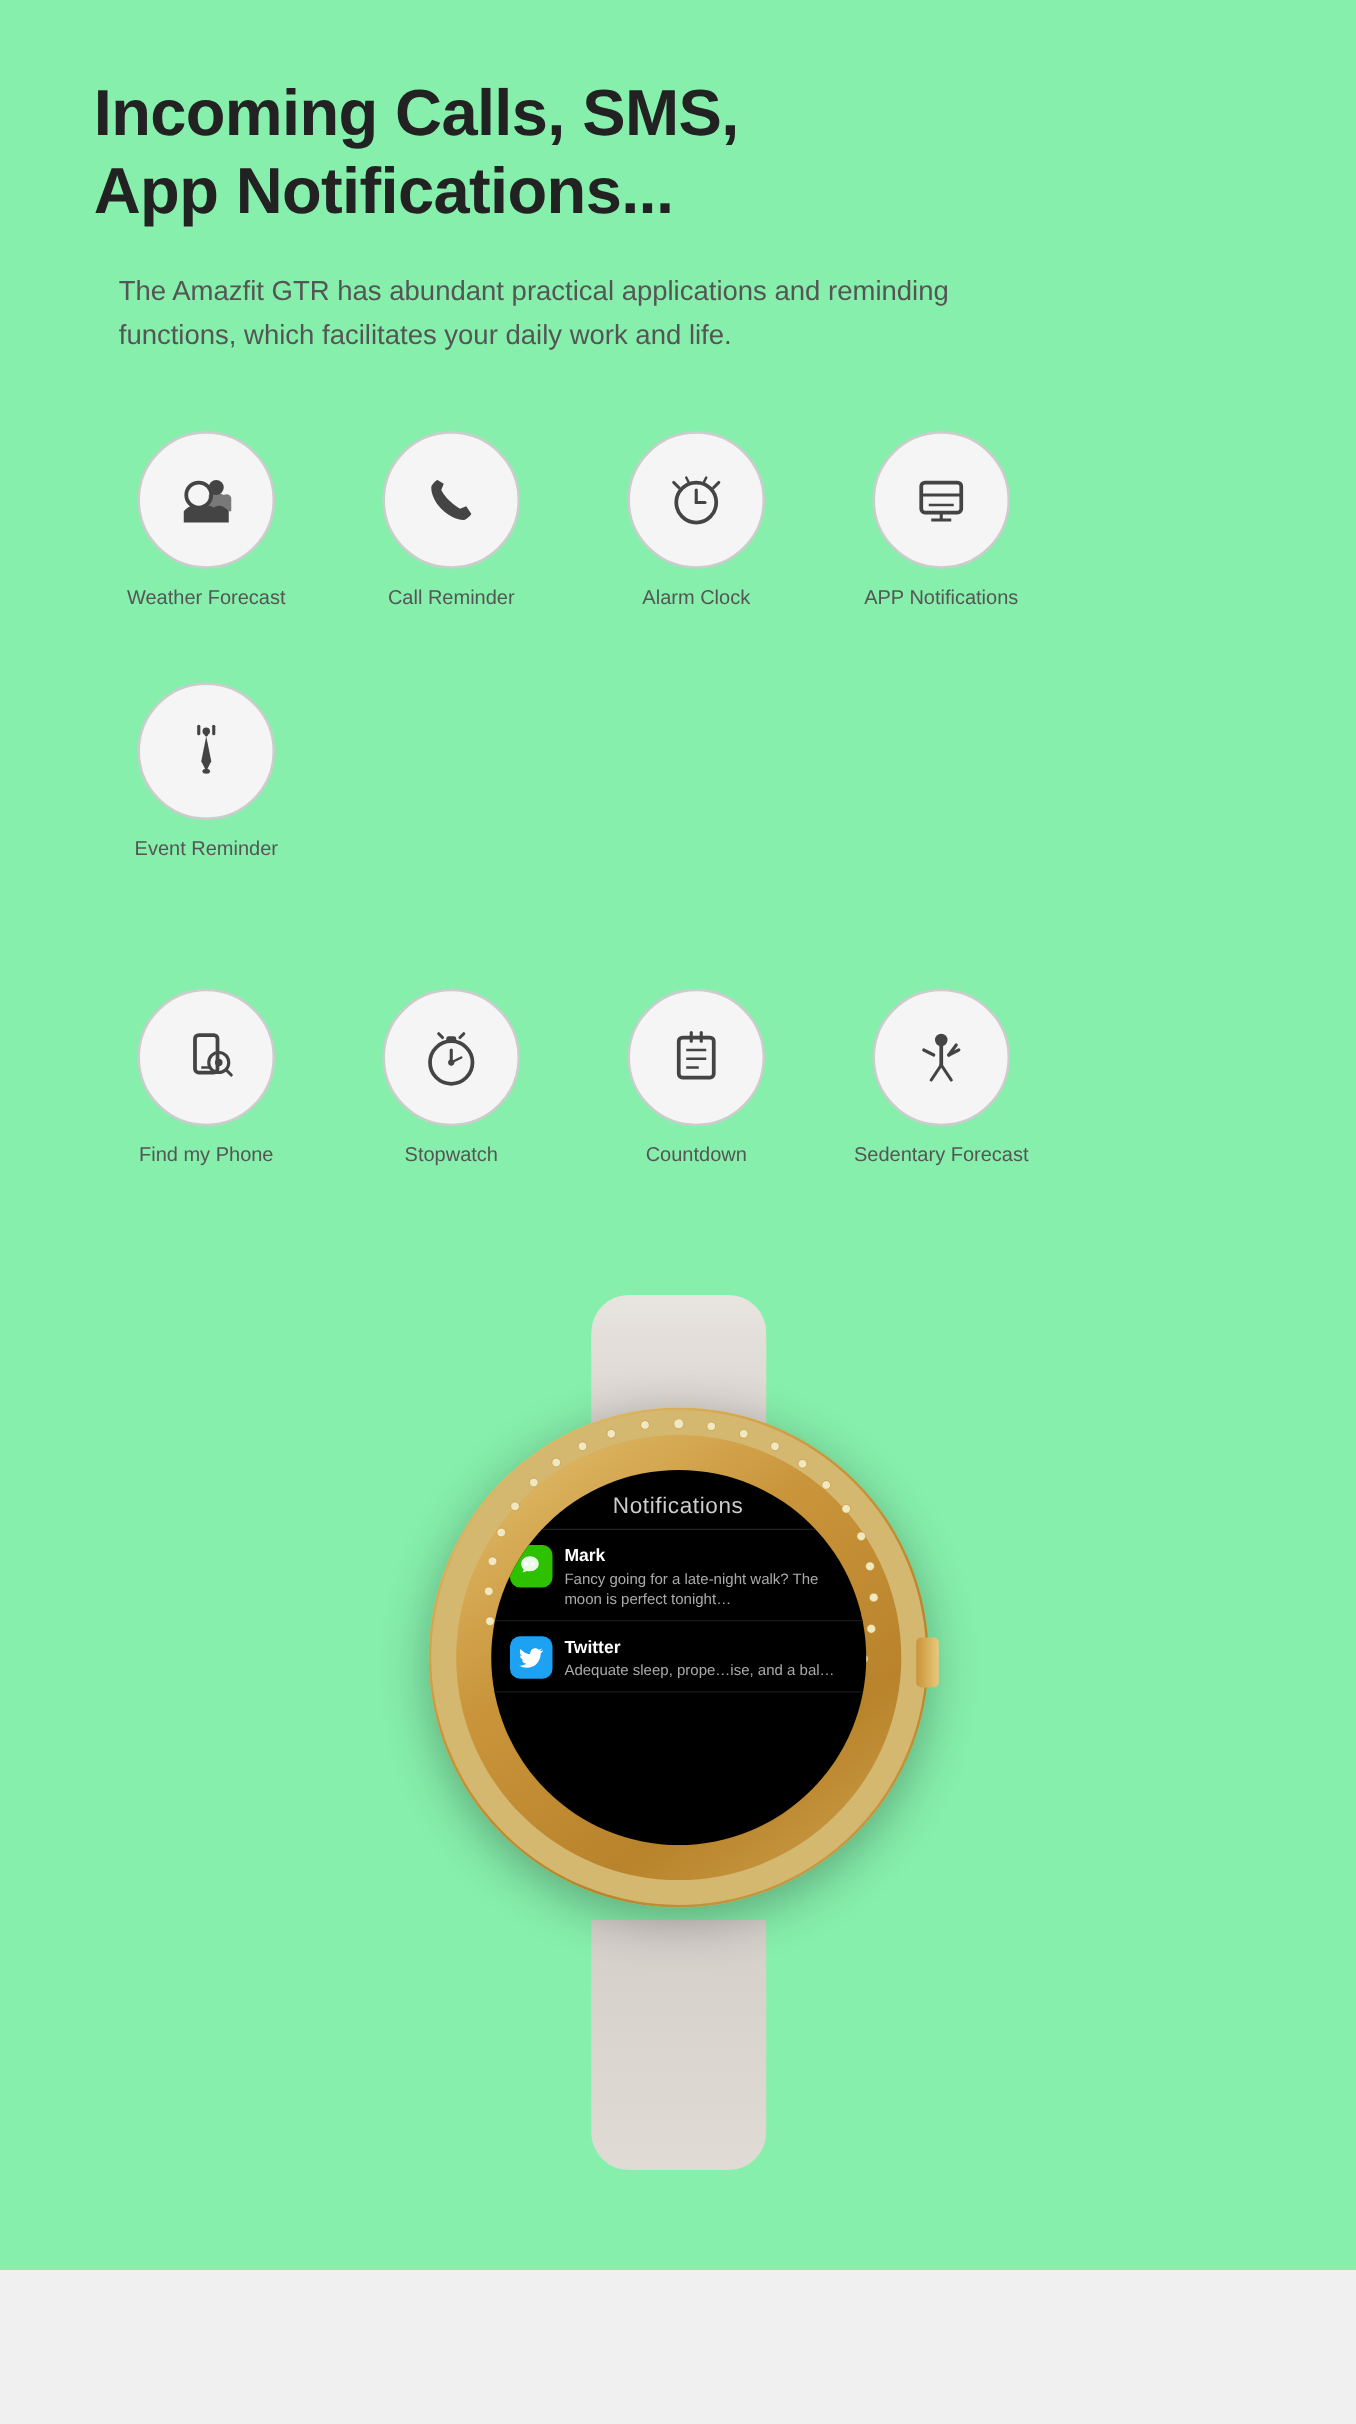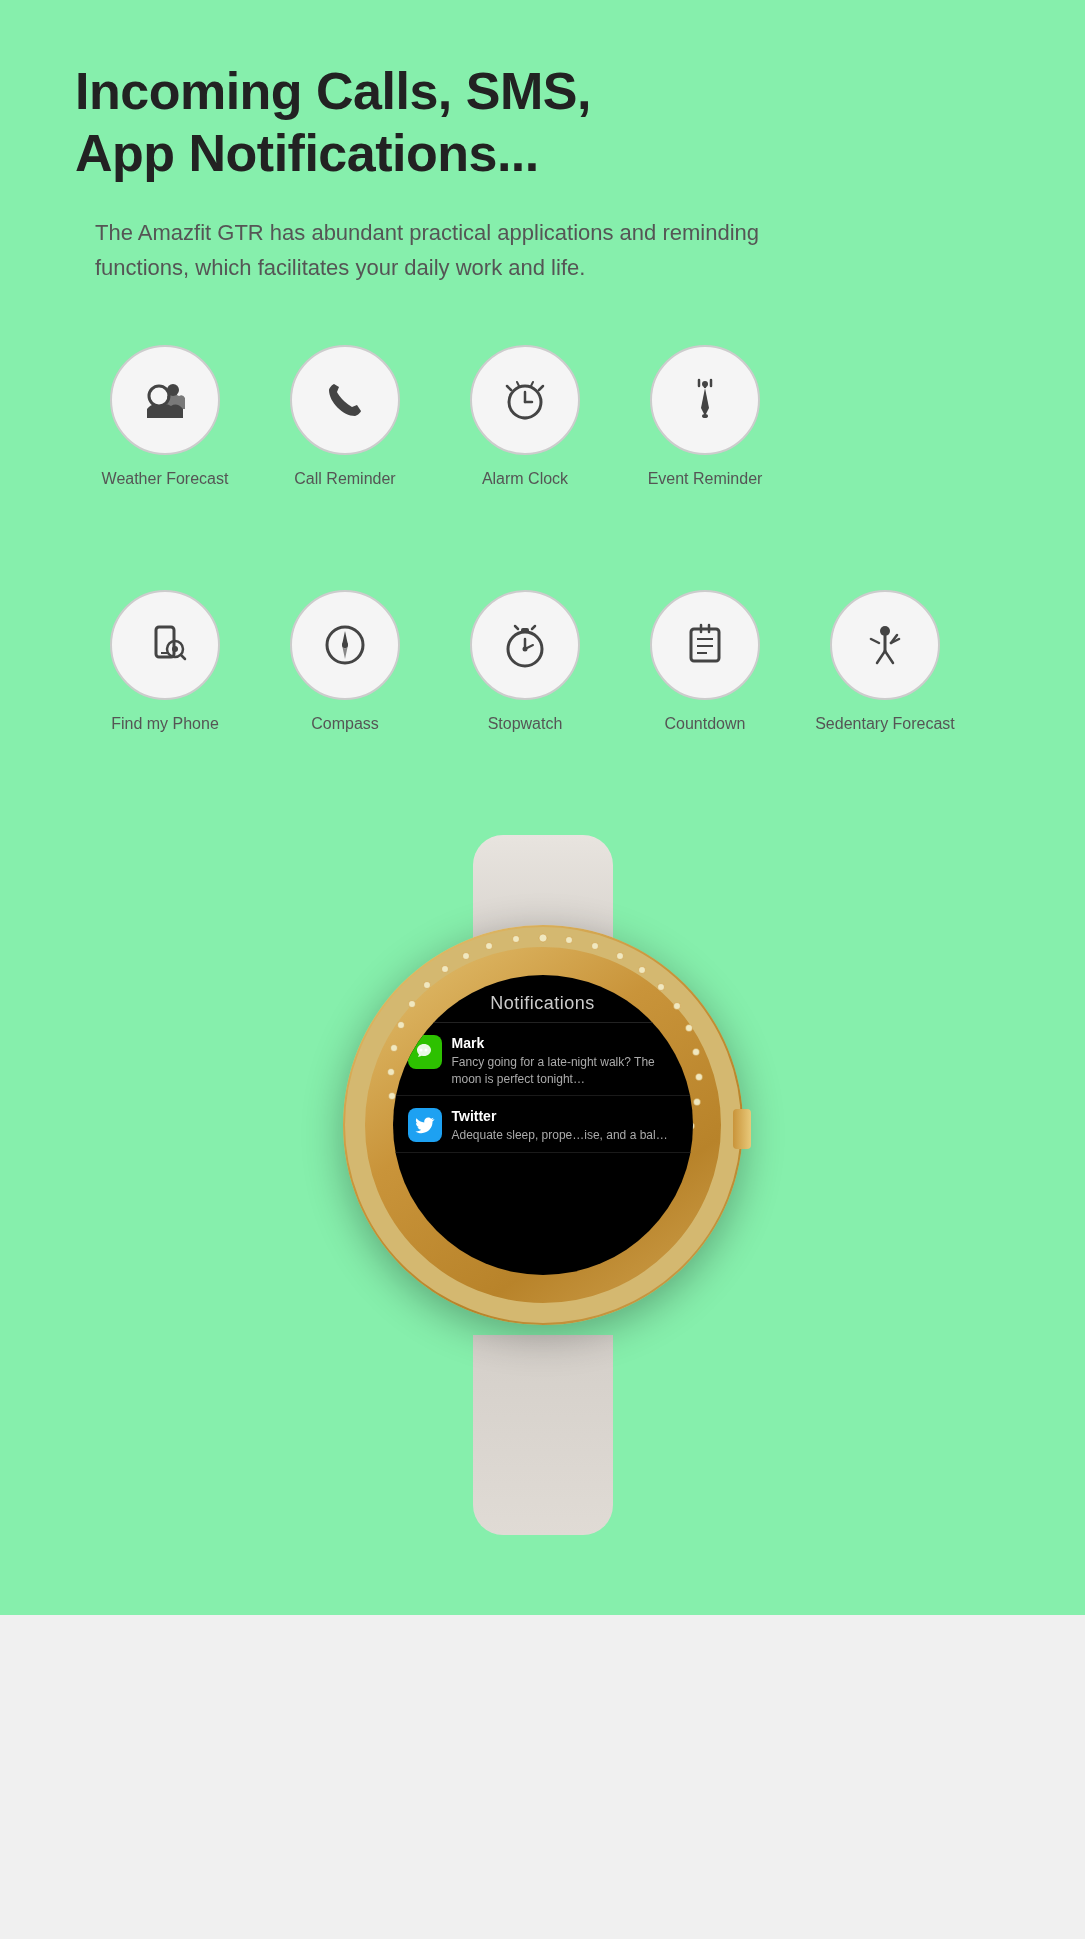"Weather Forecast" .icons-grid { gap: 0 -> 16px }
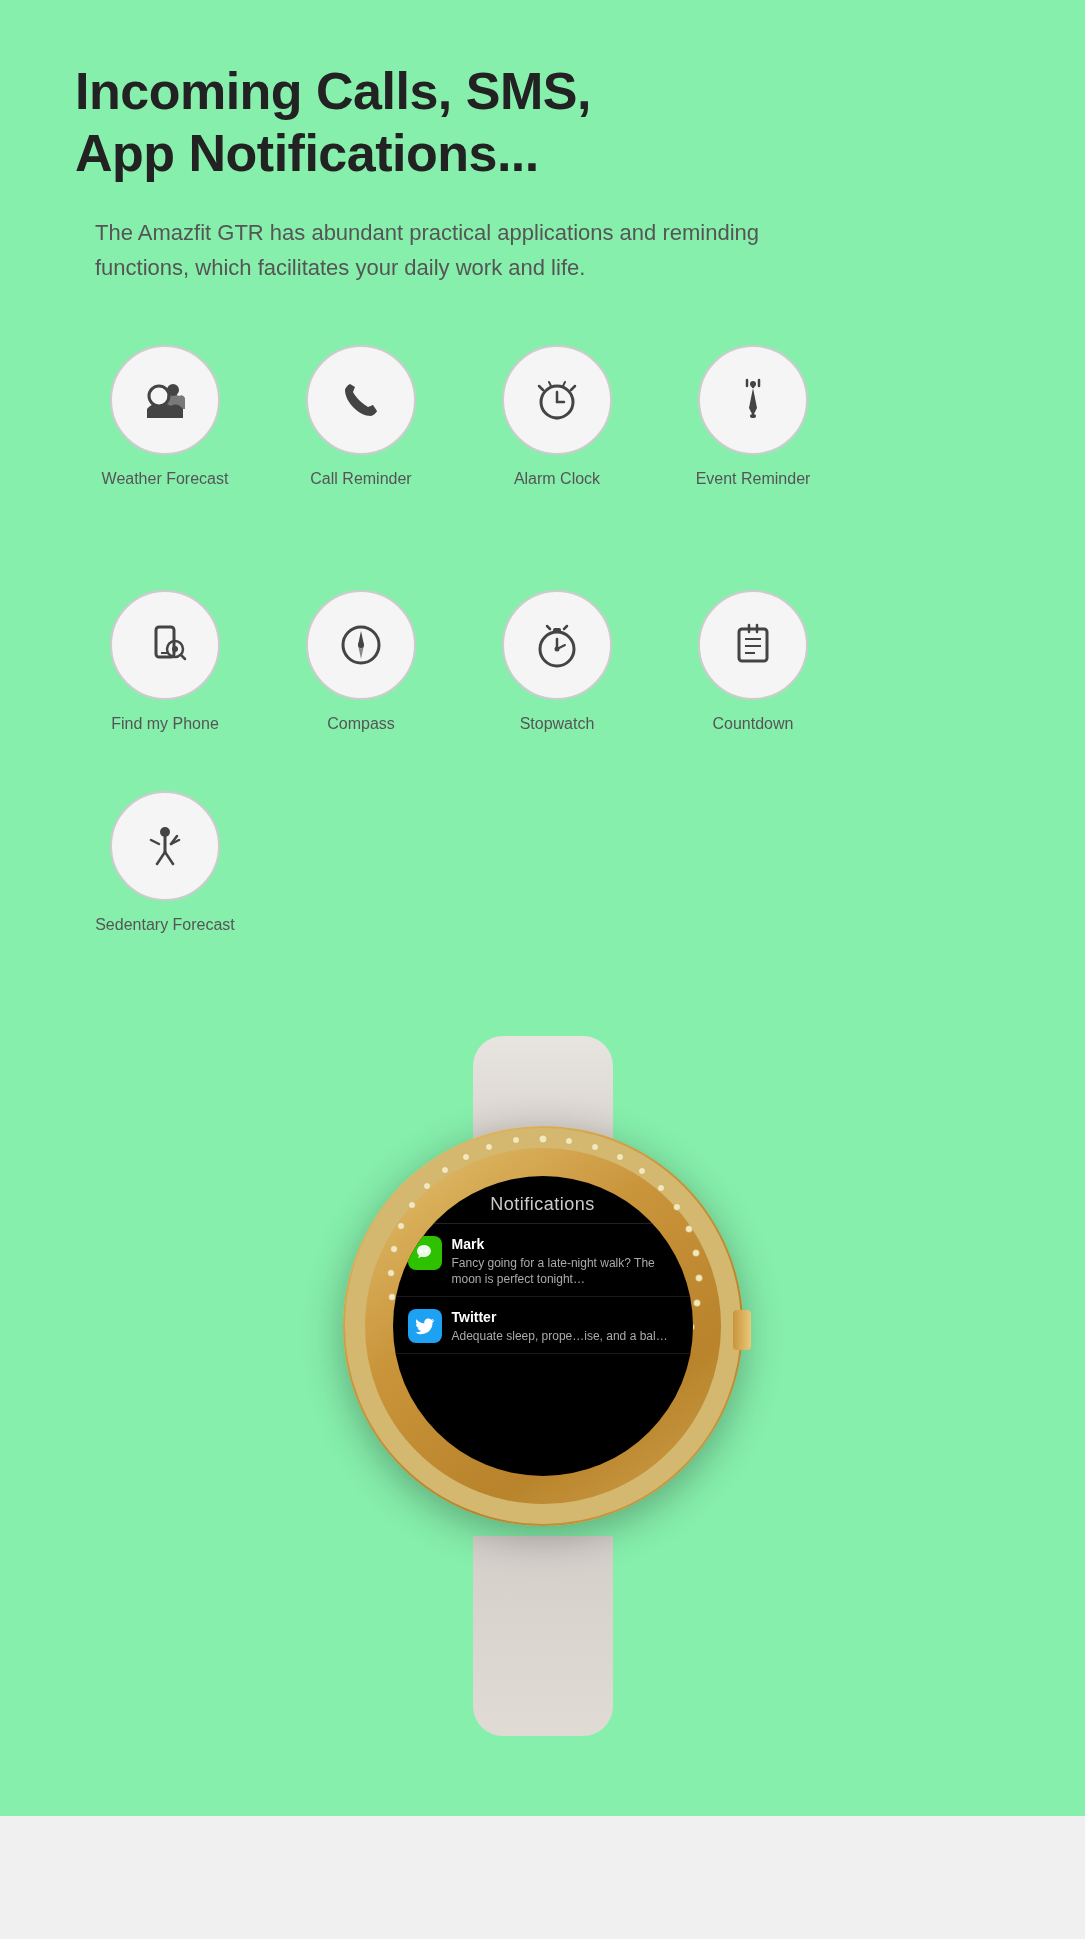"APP Notifications" div.icon-item { html: none -> <div> <div> <svg> <rect></rect> <line></line> <line></line> <line></line> <line></line> </svg> </div> <span>APP Notifications</span> </div> }
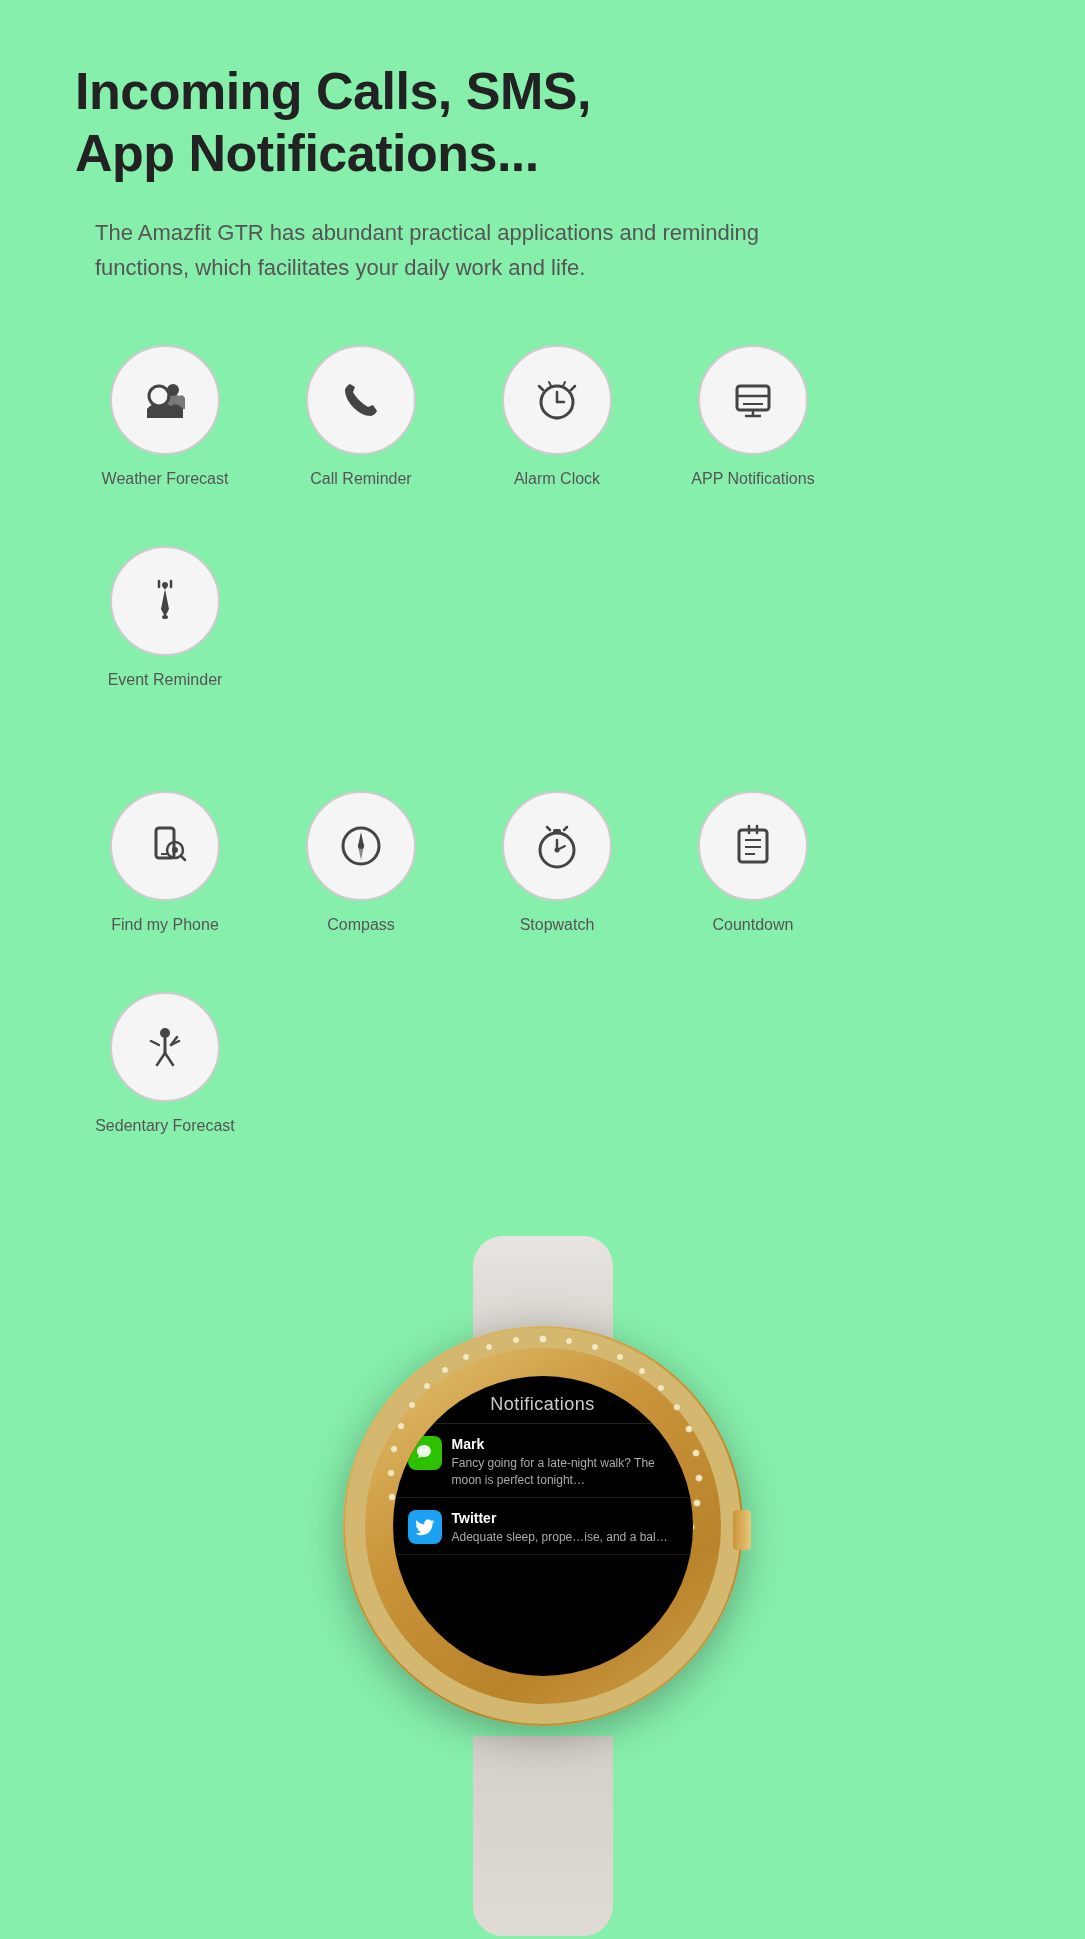"Compass" div.icon-item { html: <div> <div> <svg> <circle></circle> <polygon></polygon> <polygon></polygon> <circle></circle> </svg> </div> <span>Compass</span> </div> -> none }
